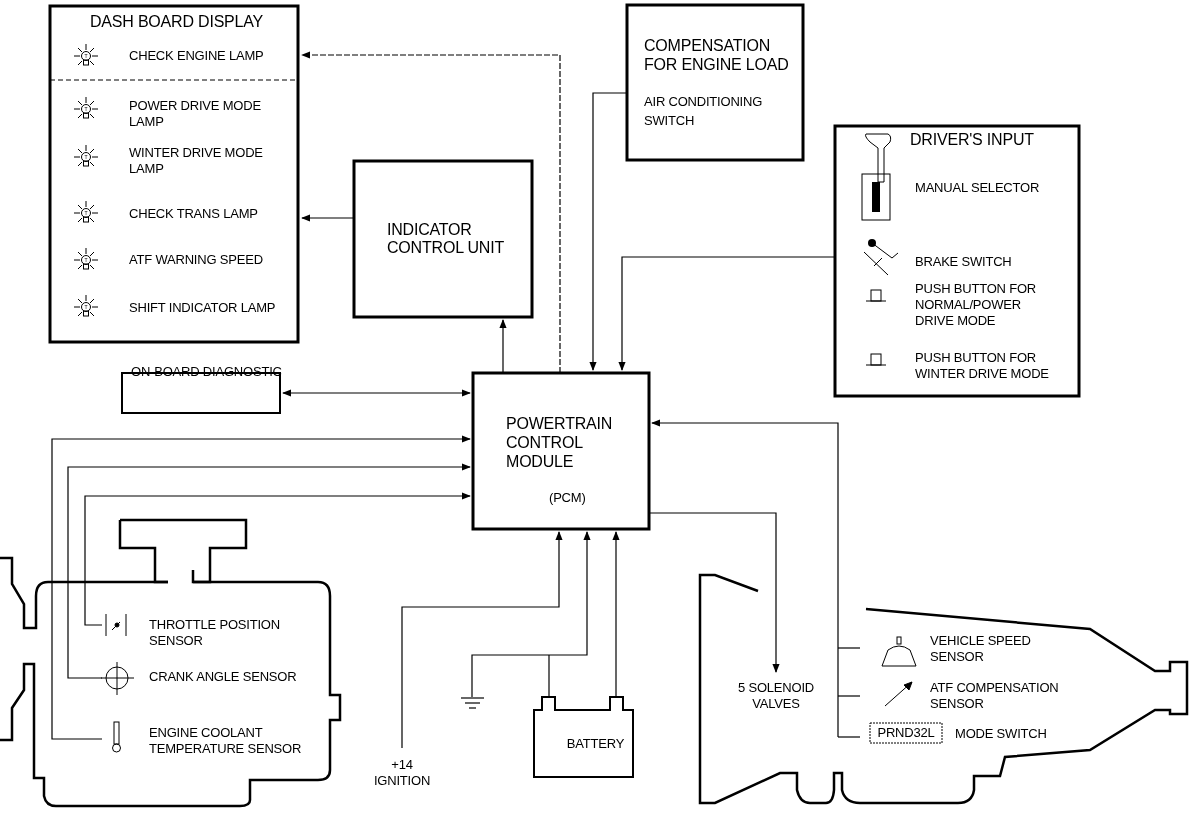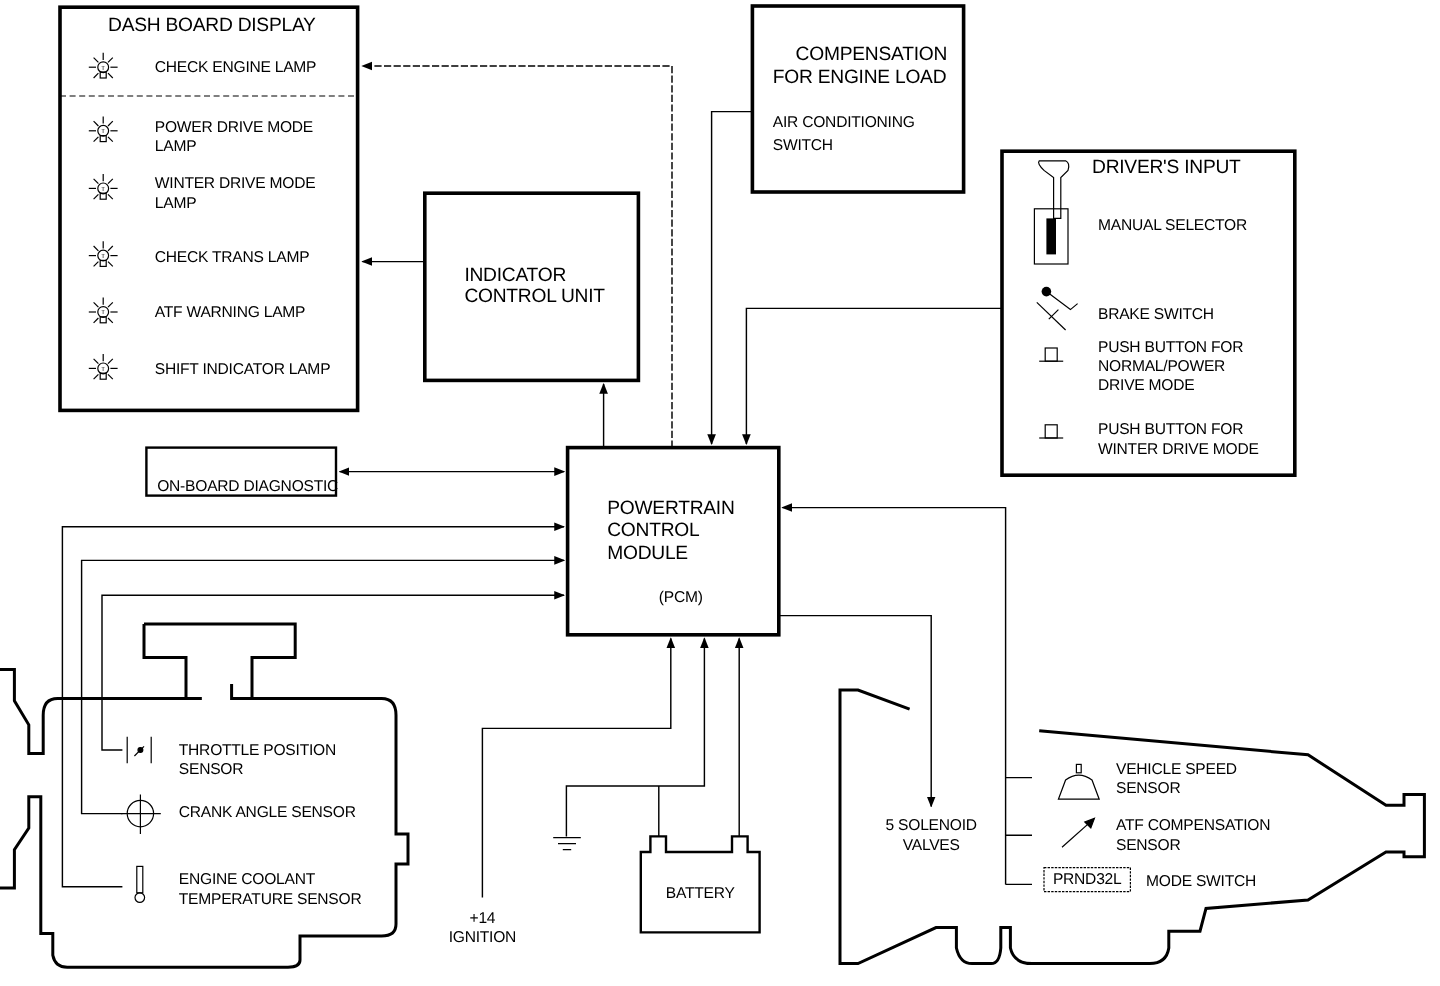"COMPENSATION" div.lbl { margin-left: 19px -> none }
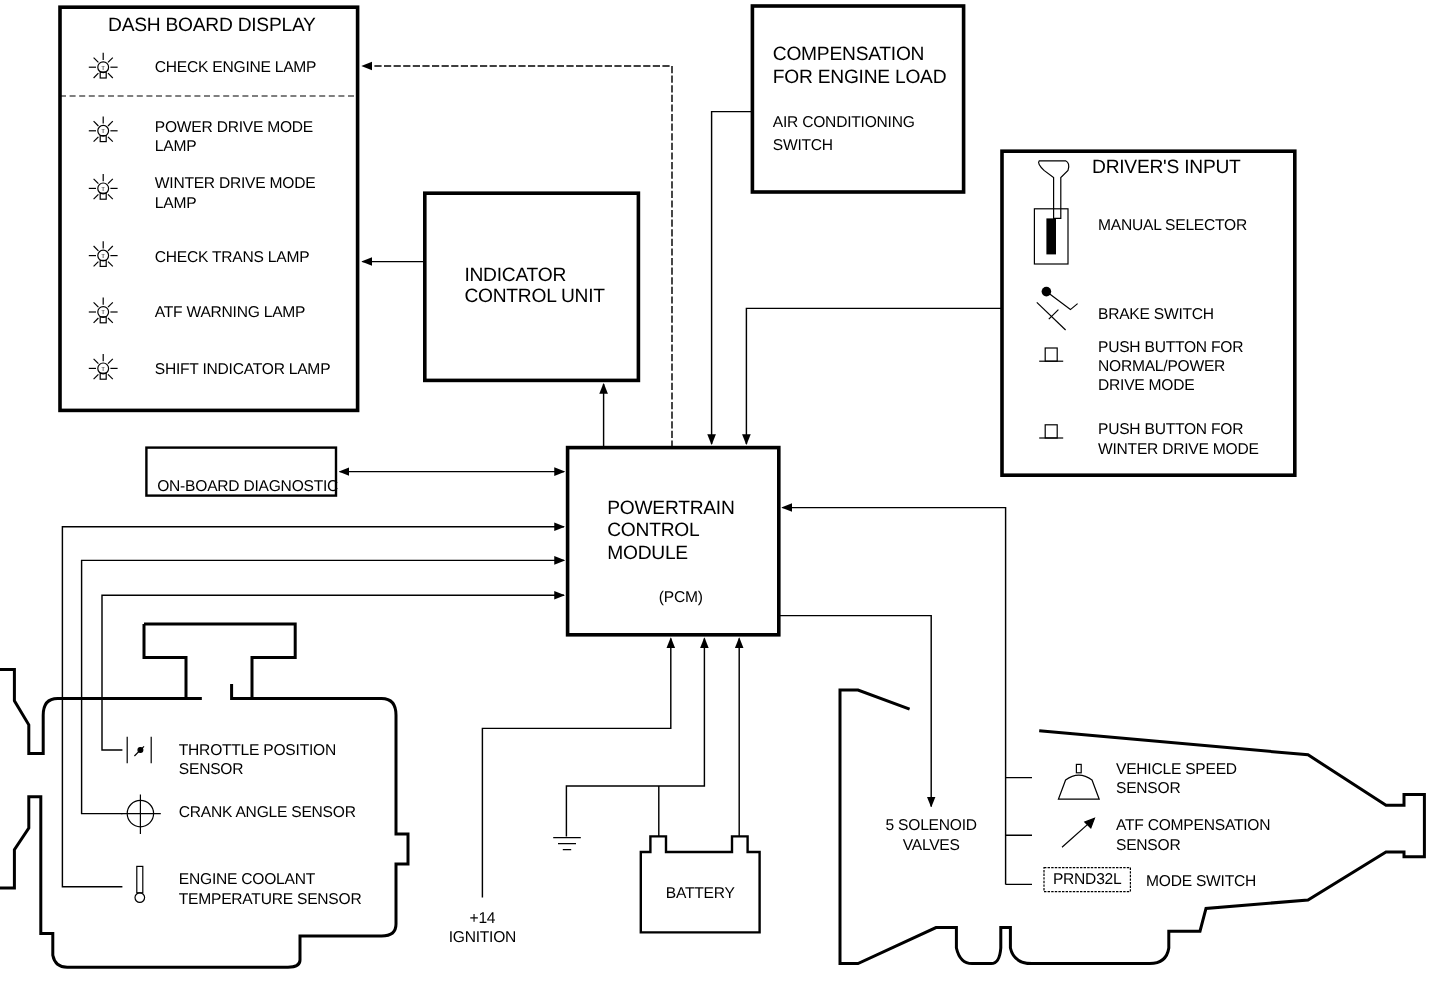"ATF WARNING LAMP" div.lbl { text: LAMP -> SPEED }
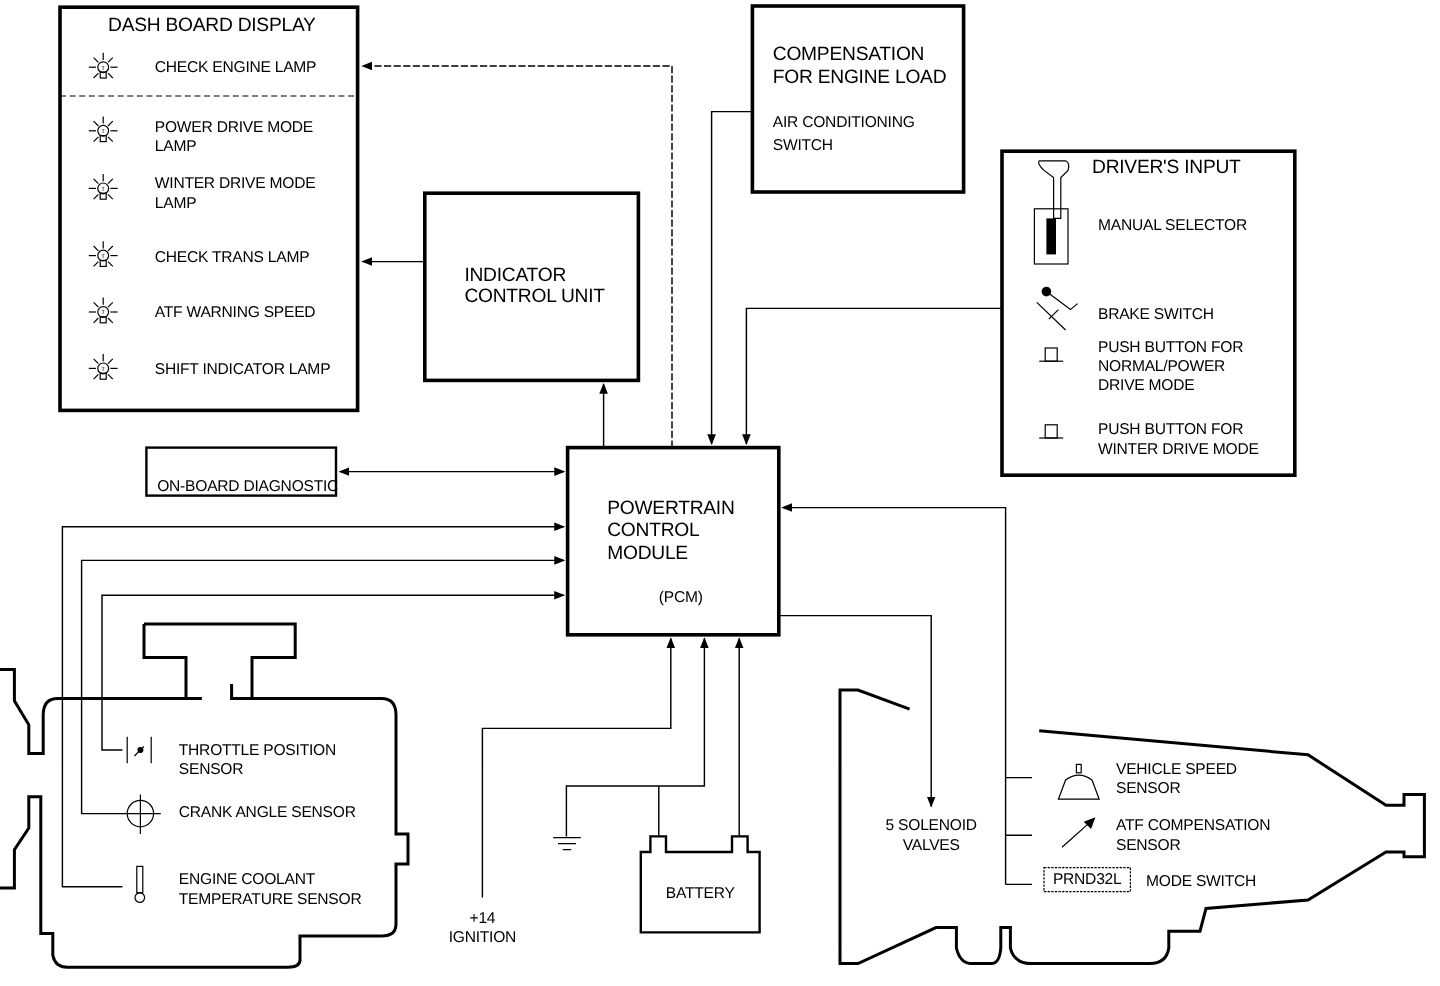"ON-BOARD DIAGNOSTIC" div.lbl { top: 397px -> 364px }
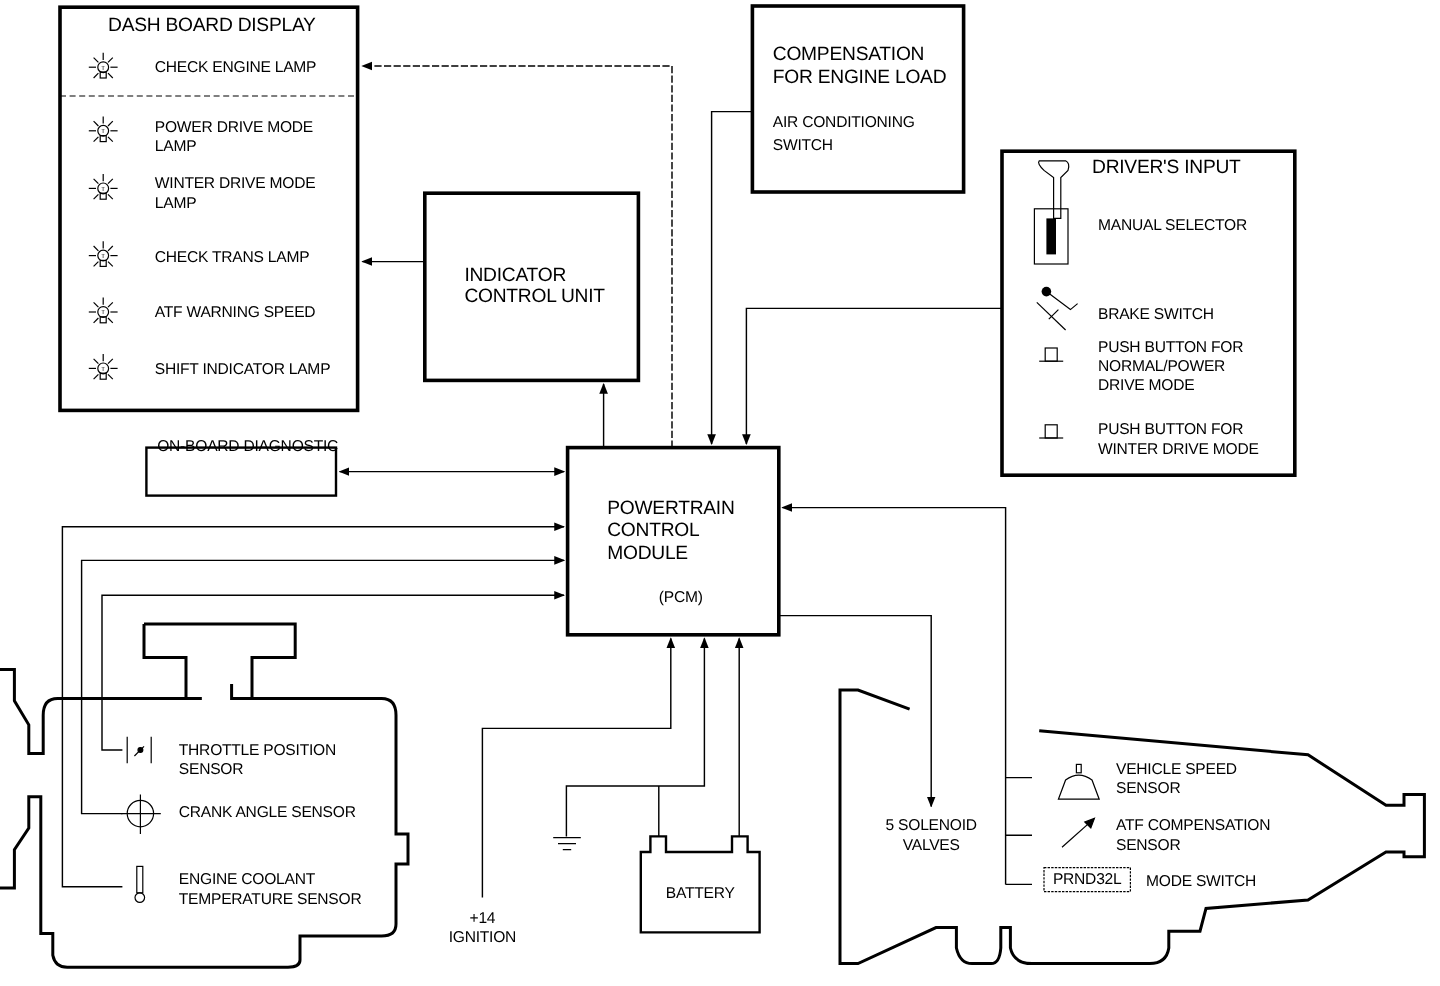"BATTERY" div.lbl { padding-left: none -> 12px }
